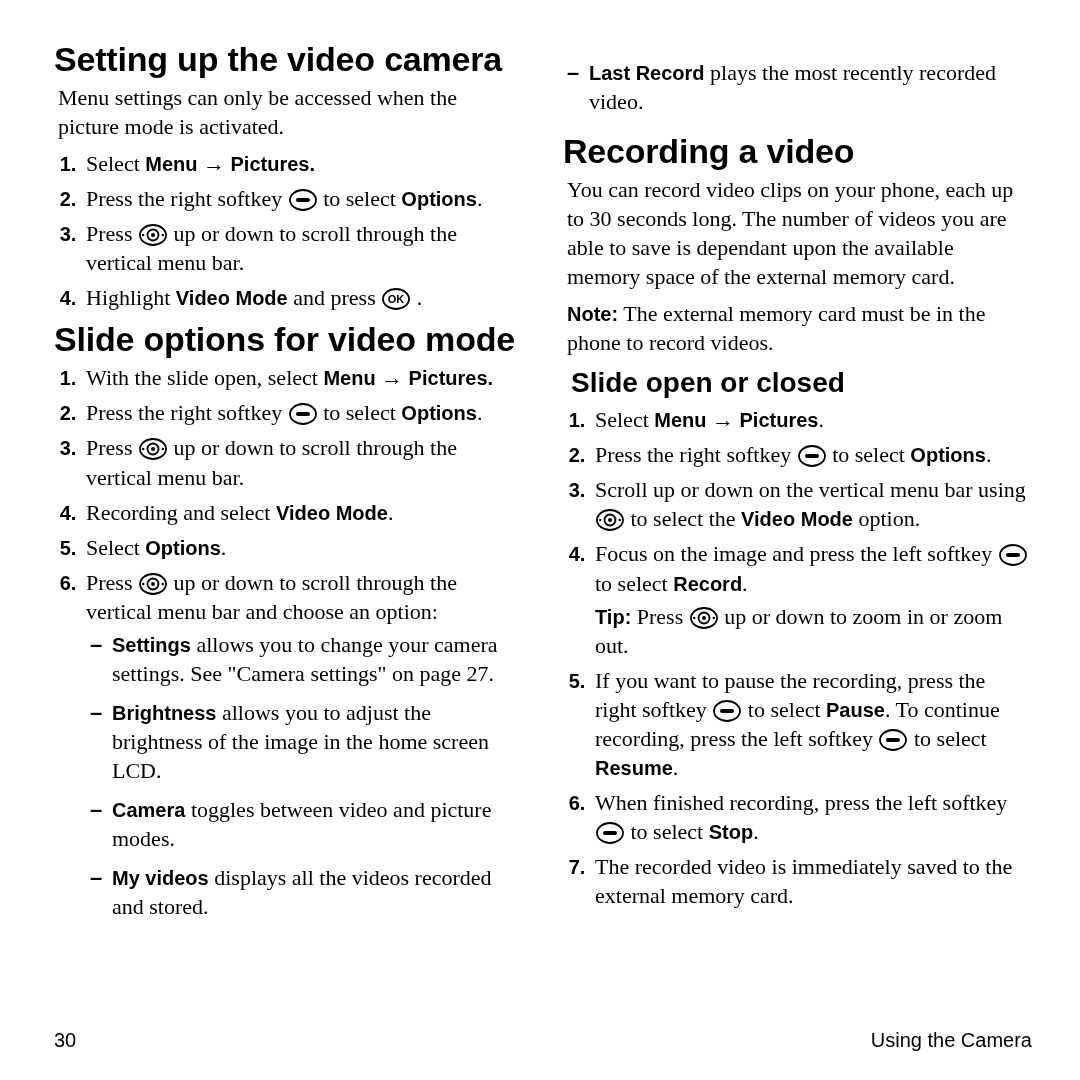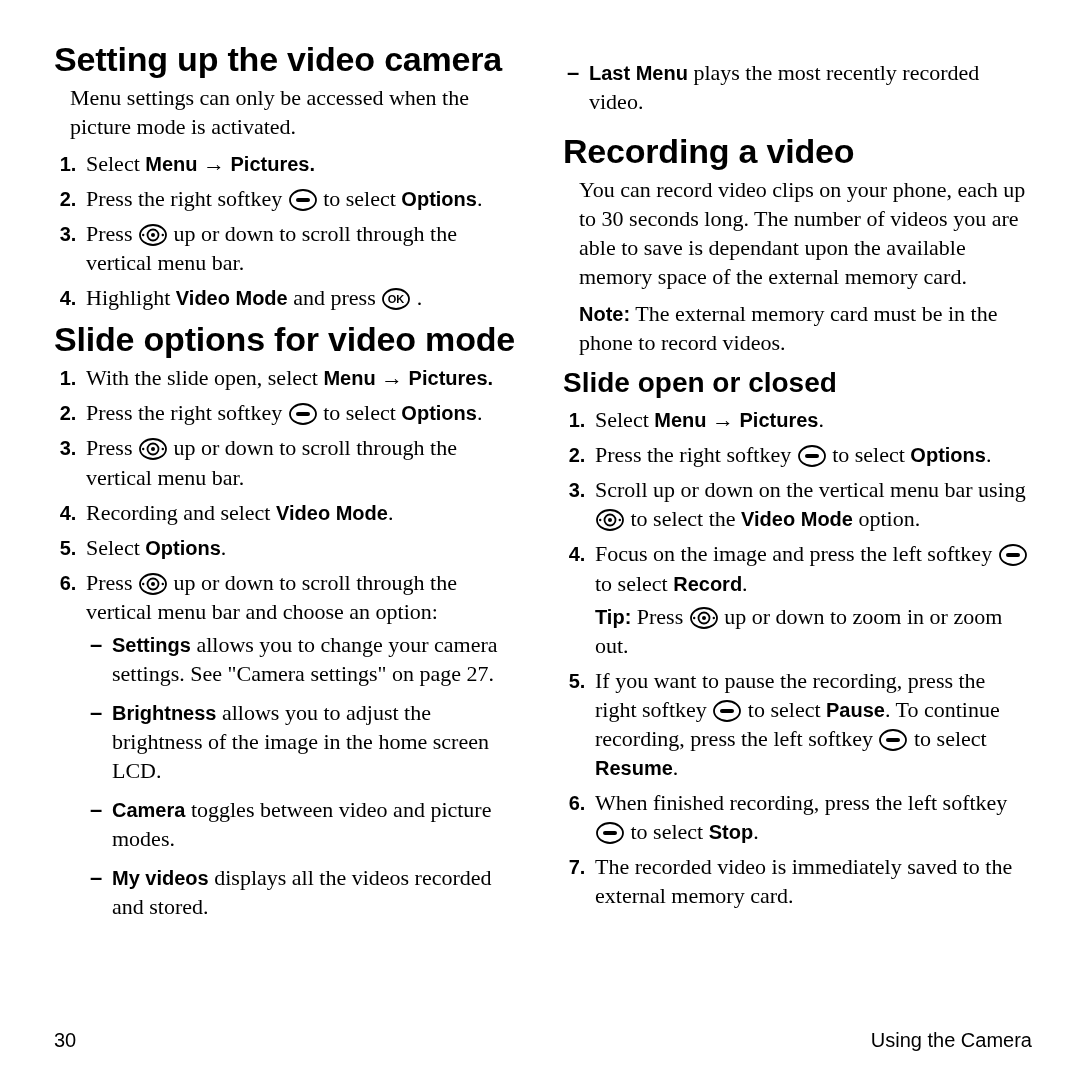"Last Menu" span.b { text: Menu -> Record }
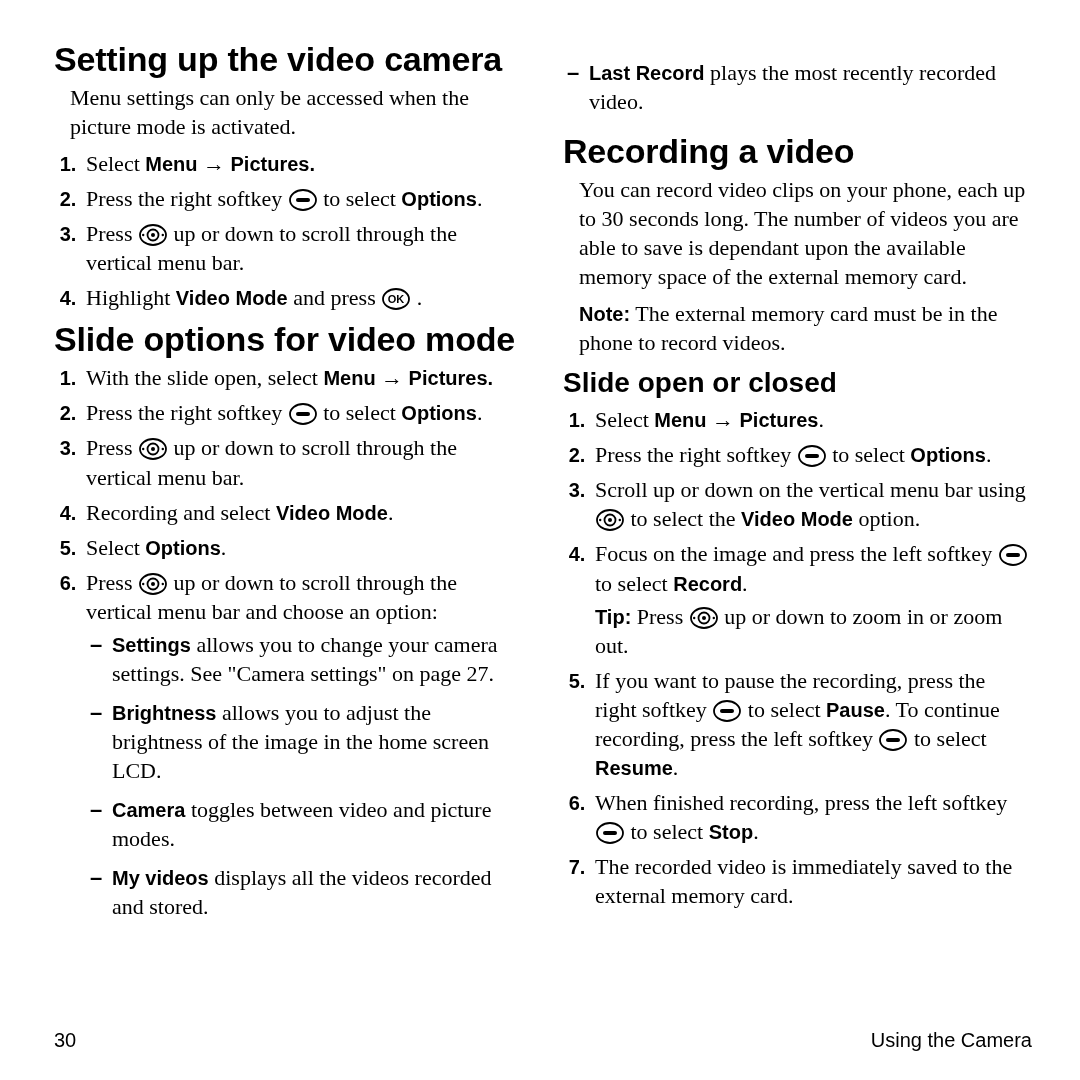"Menu settings can only be" p { margin: 2px 0 8px 16px -> 2px 0 8px 4px }
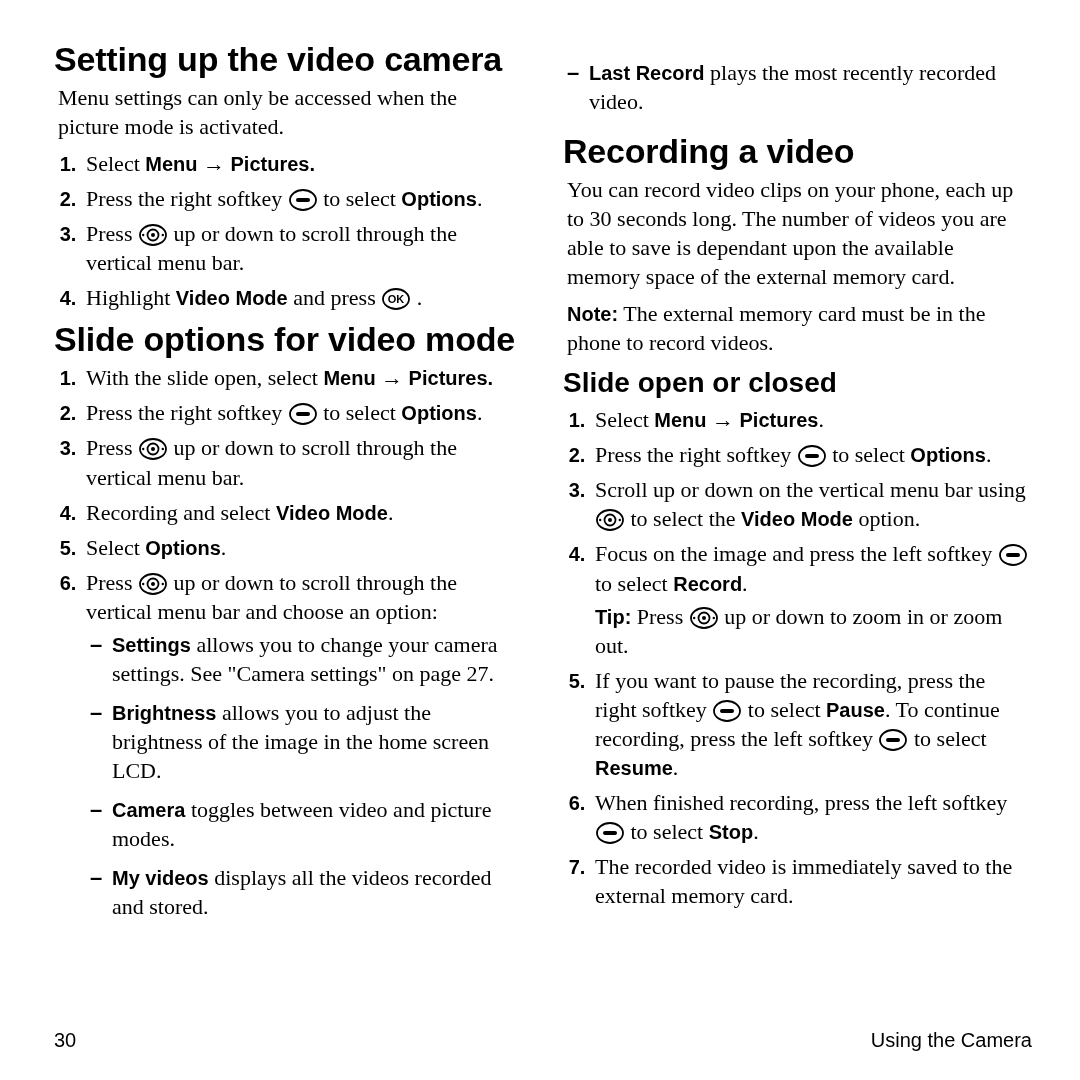"Slide open or closed" h3 { margin: 10px 0 6px 0 -> 10px 0 6px 8px }
